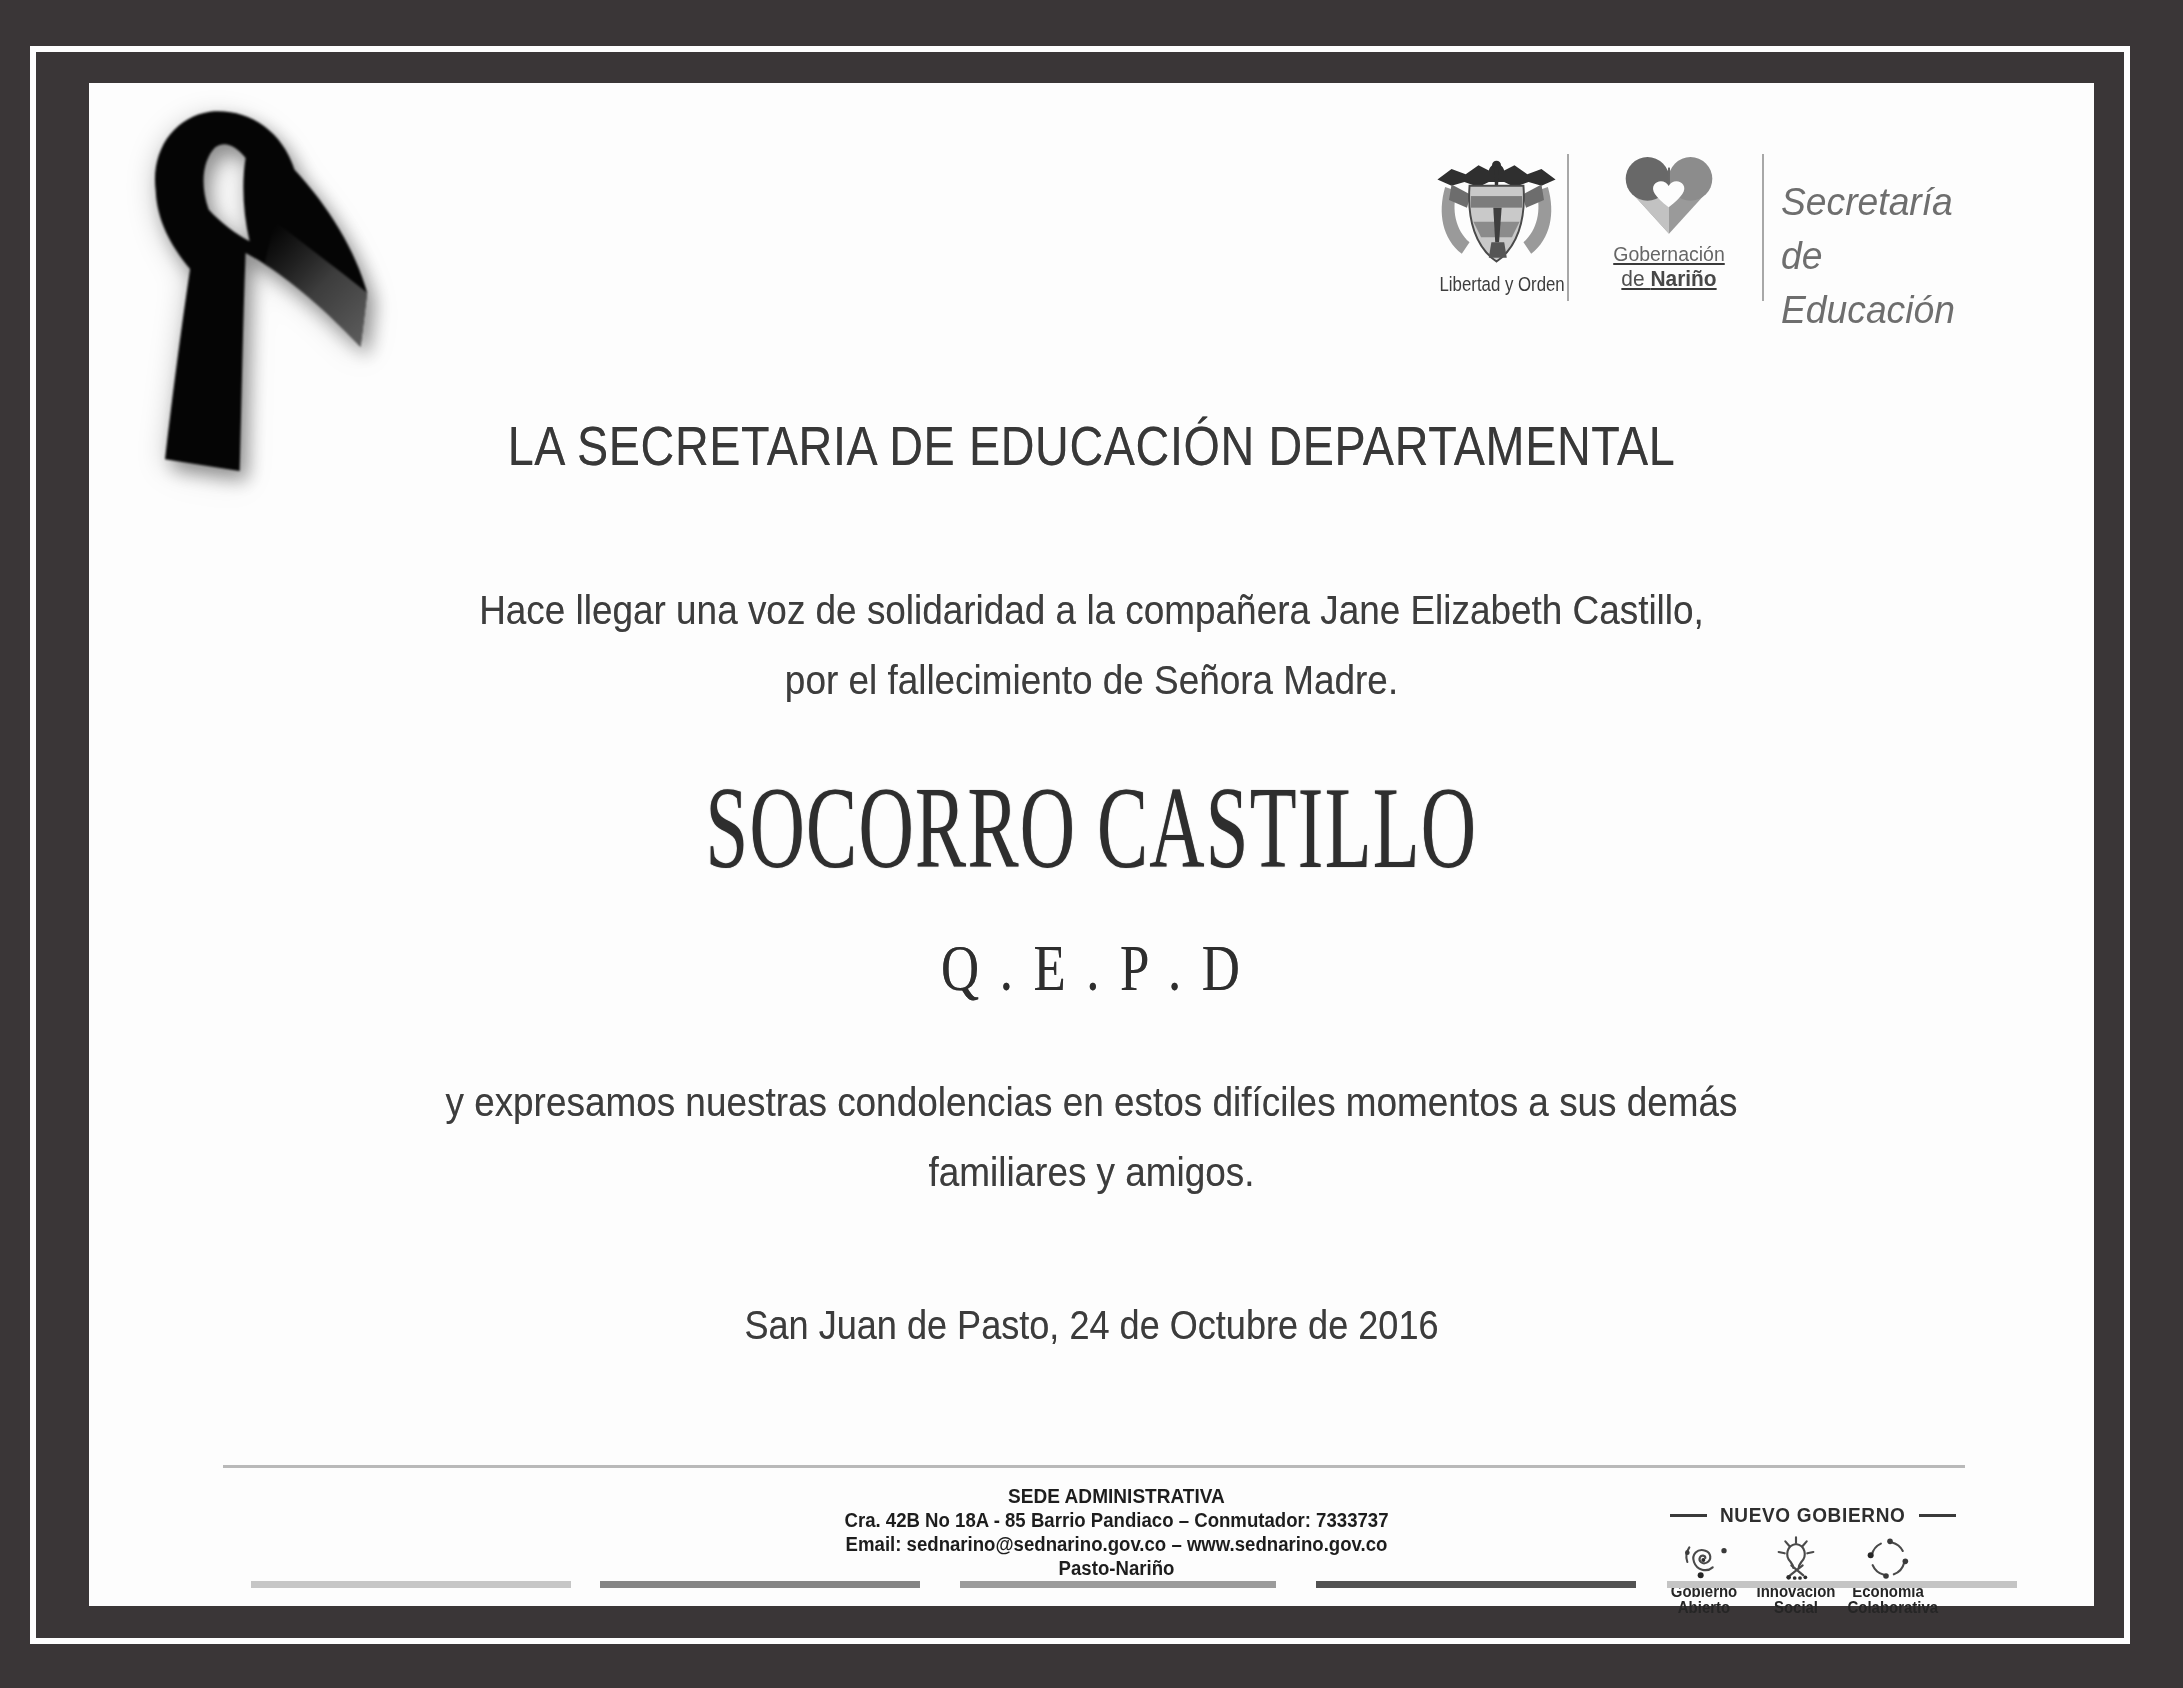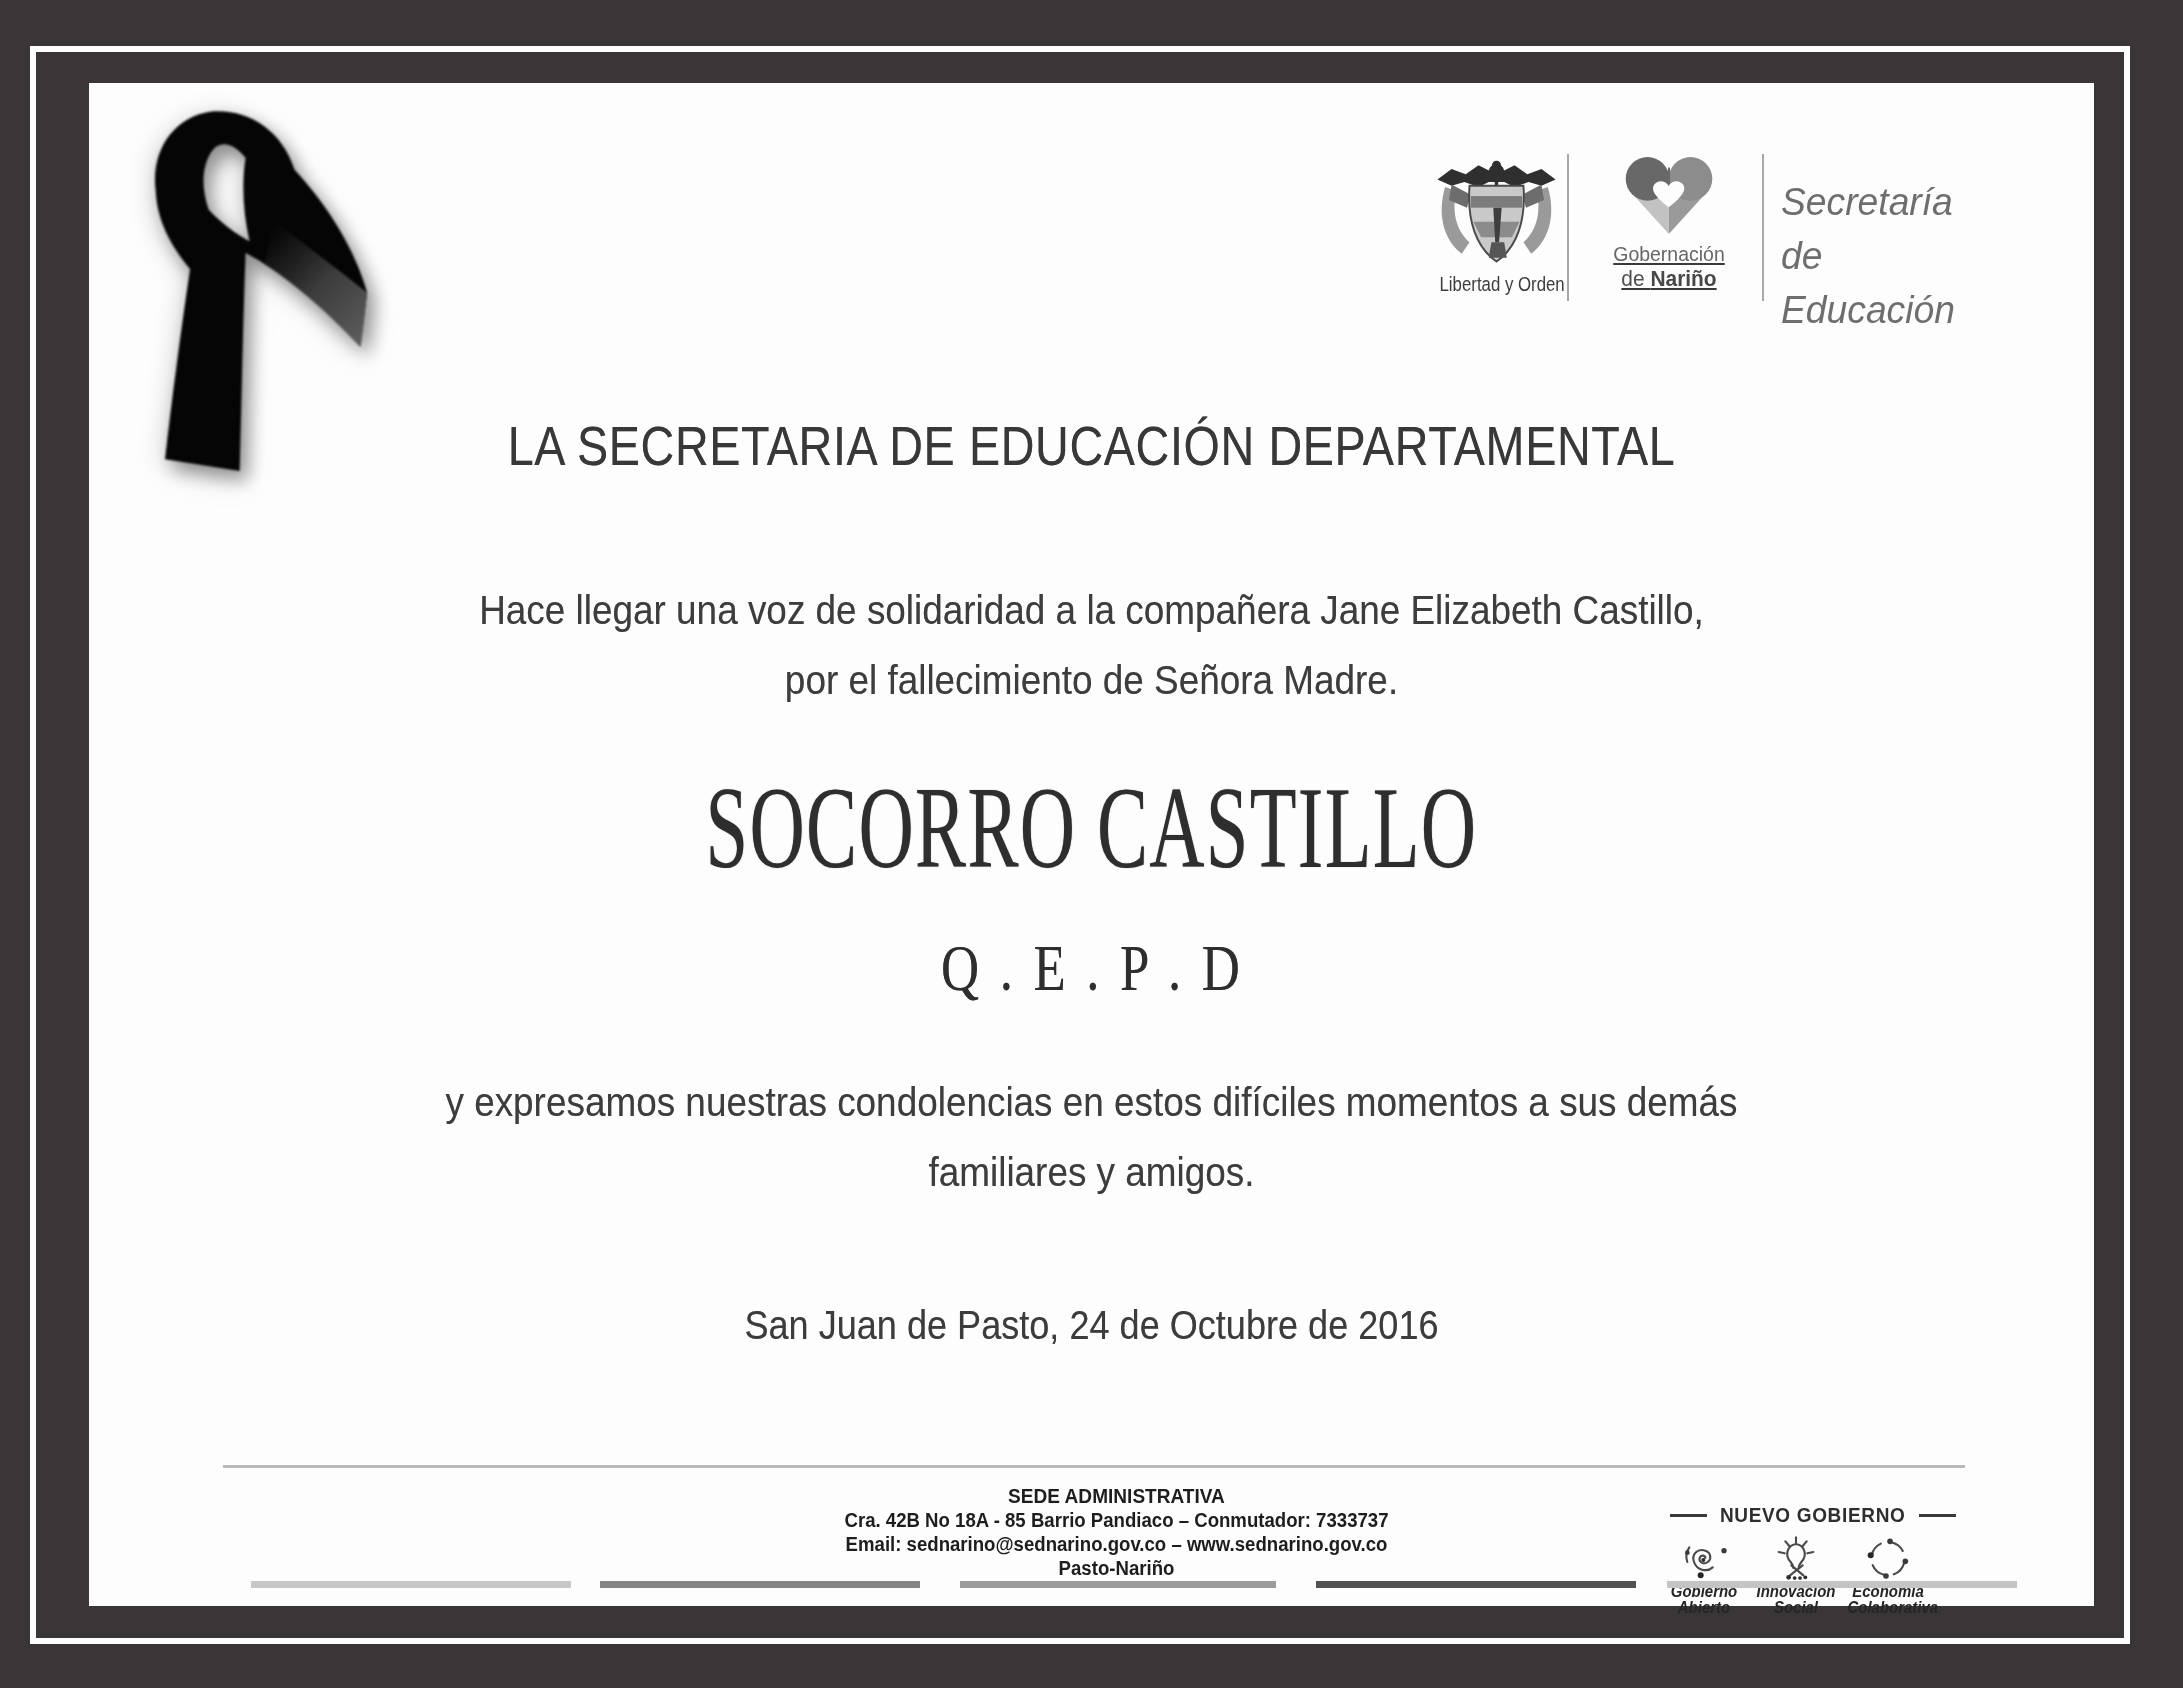"Gobierno" .ng-cols { font-style: italic -> none }
